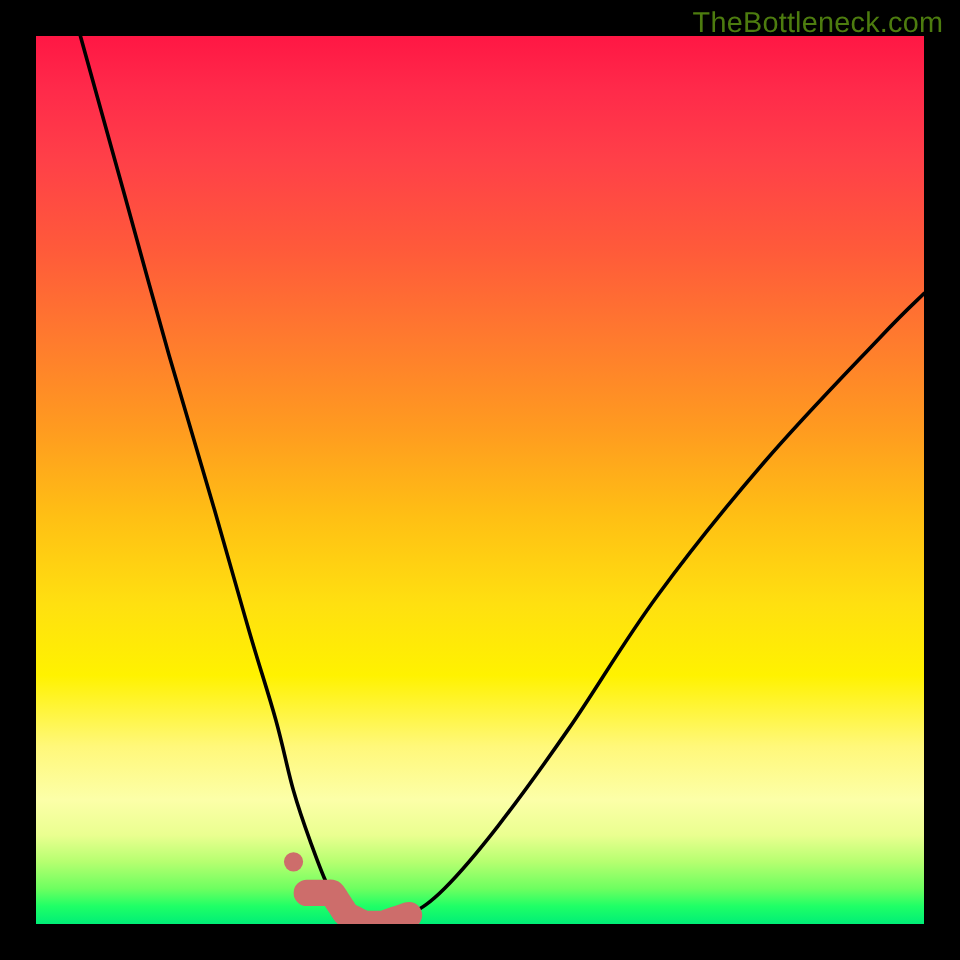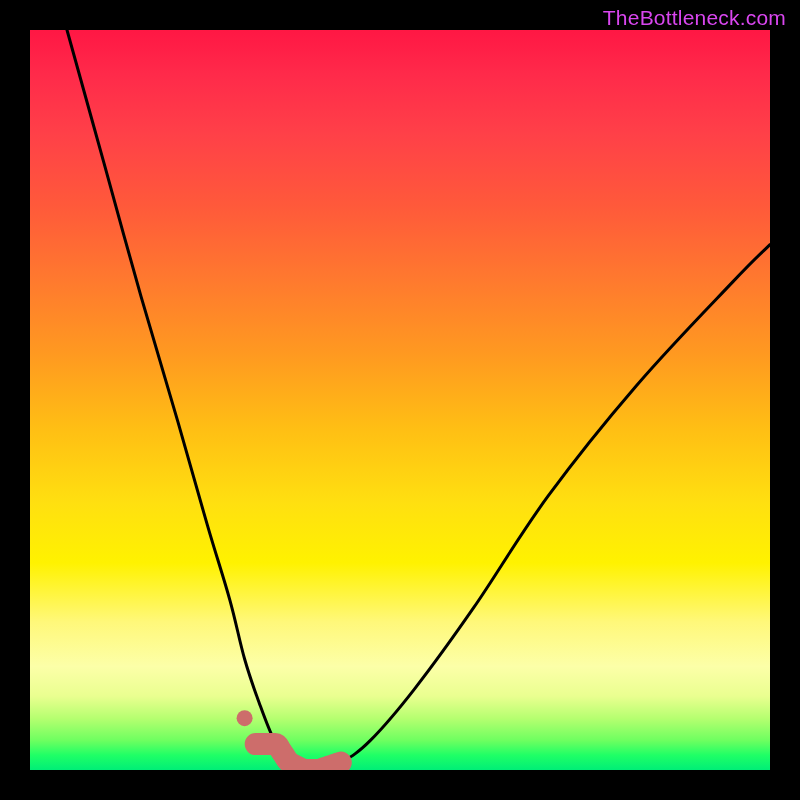"TheBottleneck.com" .watermark { color: #d946ef -> #4d7c0f; font-size: 21px -> 24px }
